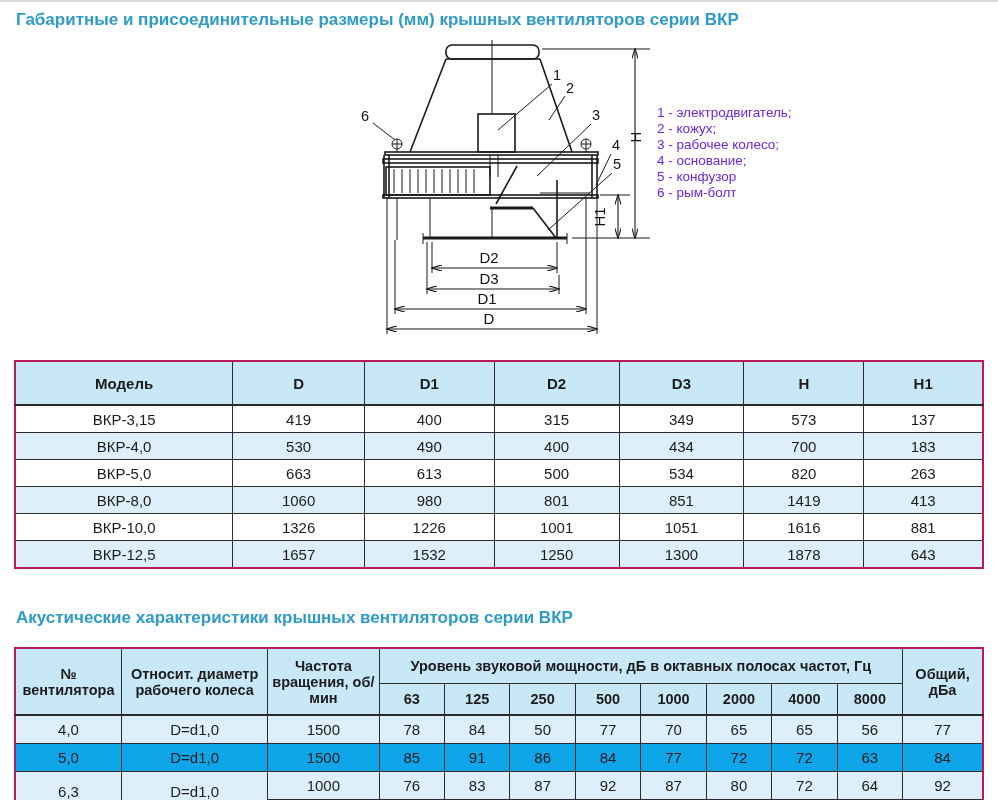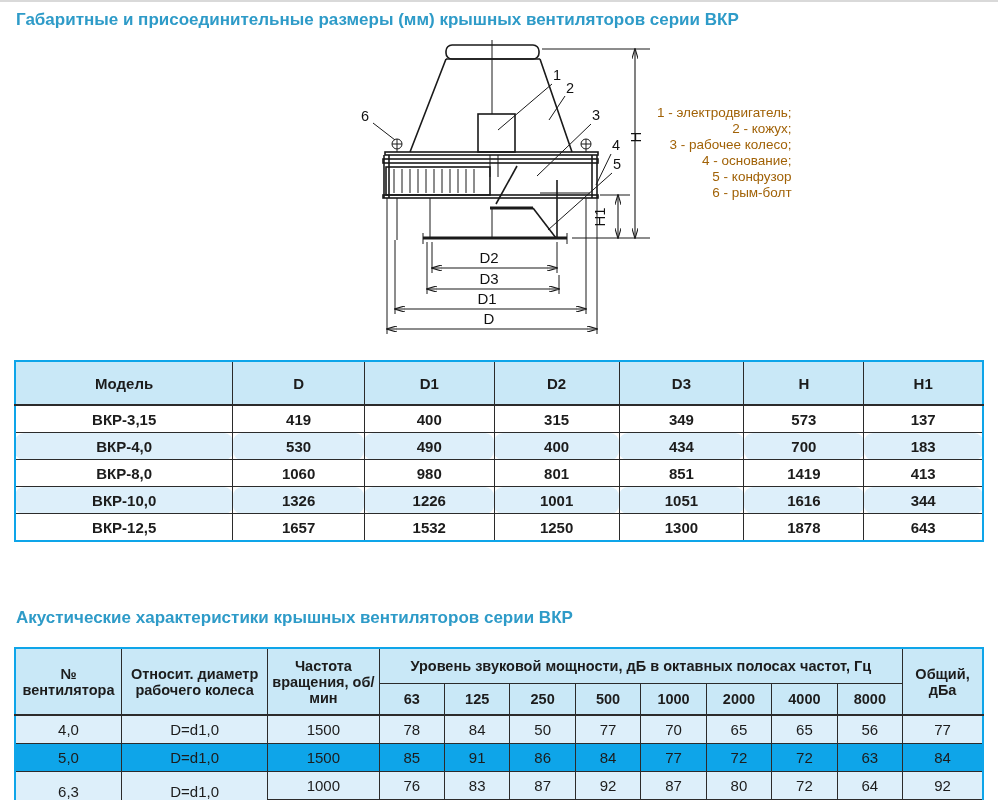"1 - электродвигатель;" .legend { color: #a16207 -> #6d28d9; text-align: right -> none }
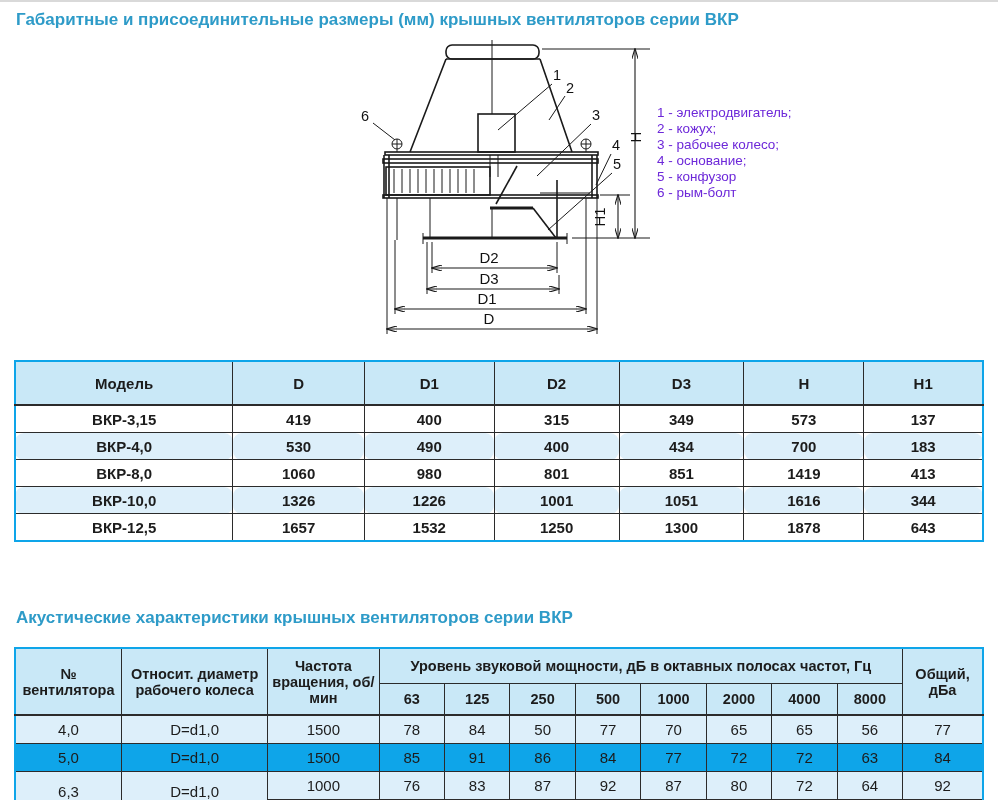"Модель" table { border: 2px solid #0ea5e9 -> 2px solid #be185d }
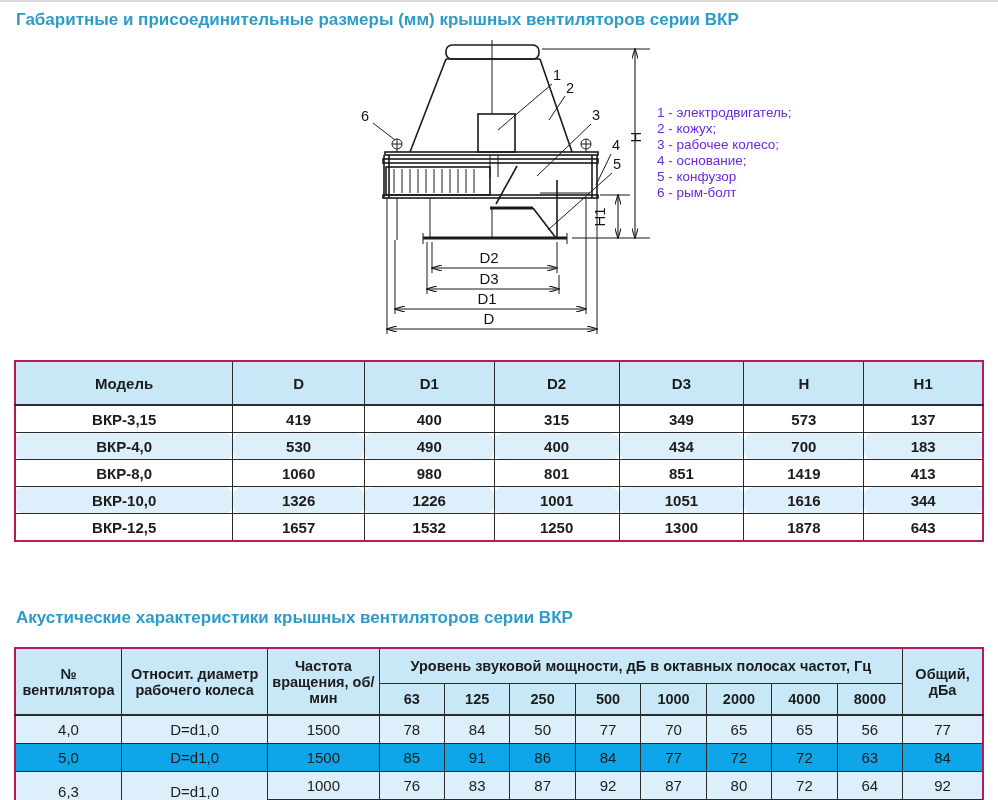"ВКР-3,15" .dims-table tbody td { border-radius: 9px -> none; font-weight: bold -> normal }
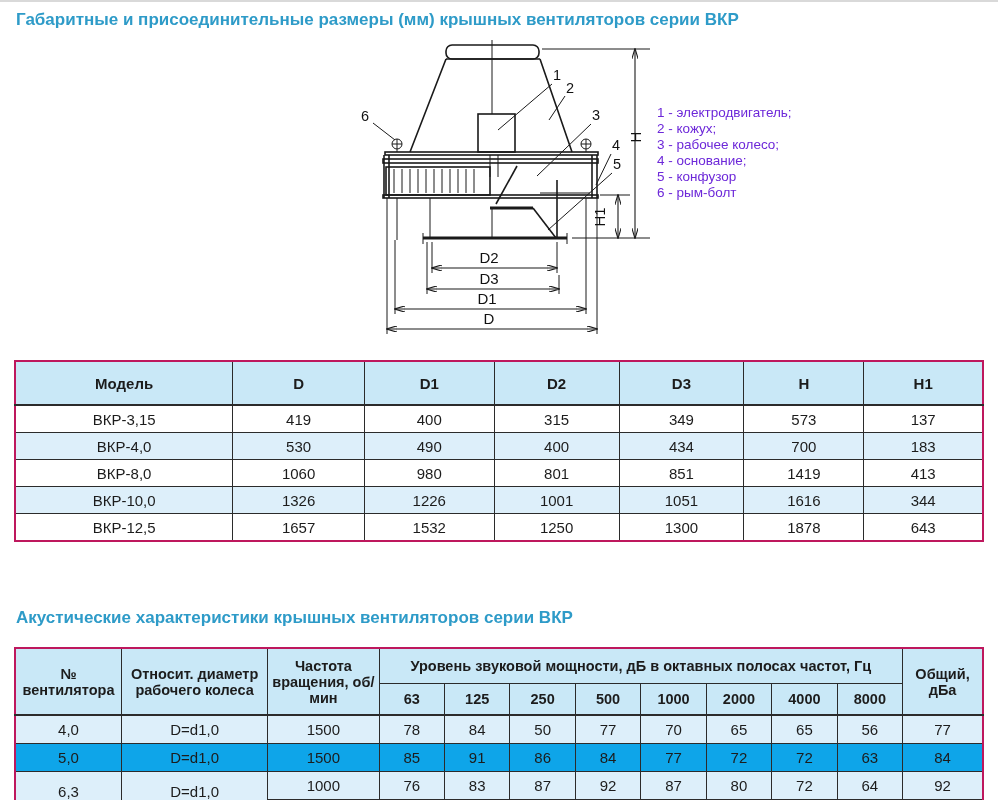"ВКР-5,0" tr { html: none -> <tr> <td>ВКР-5,0</td> <td>663</td> <td>613</td> <td>500</td> <td>534</td> <td>820</td> <td>263</td> </tr> }
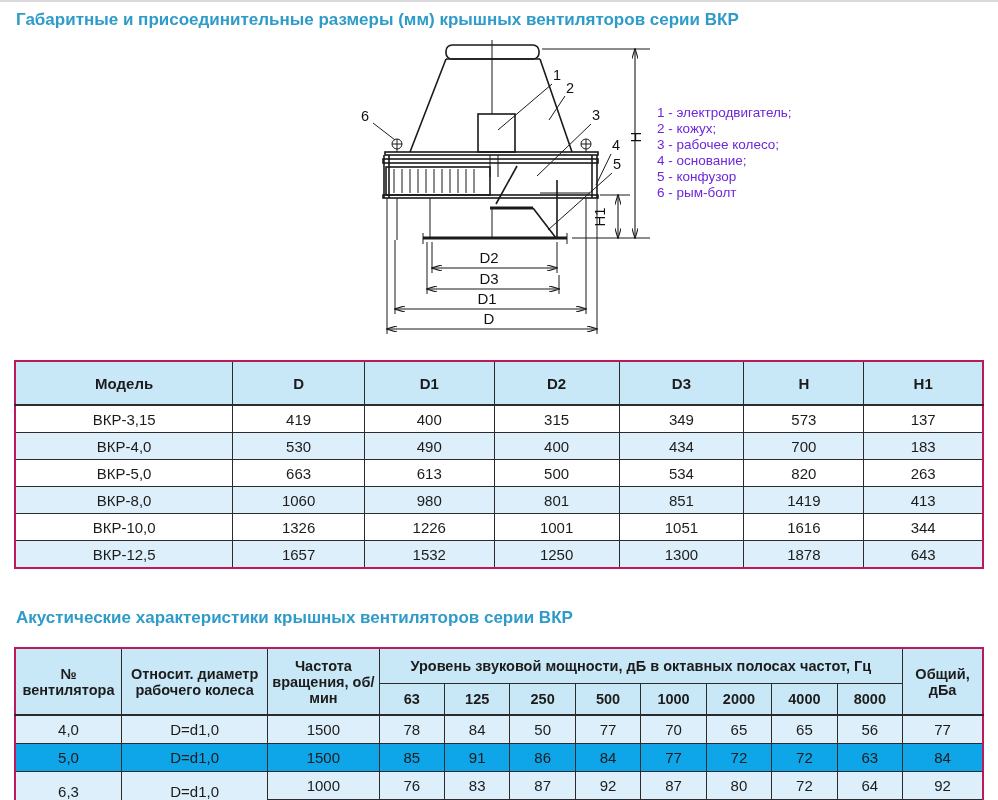"344" td { text: 344 -> 881 }
